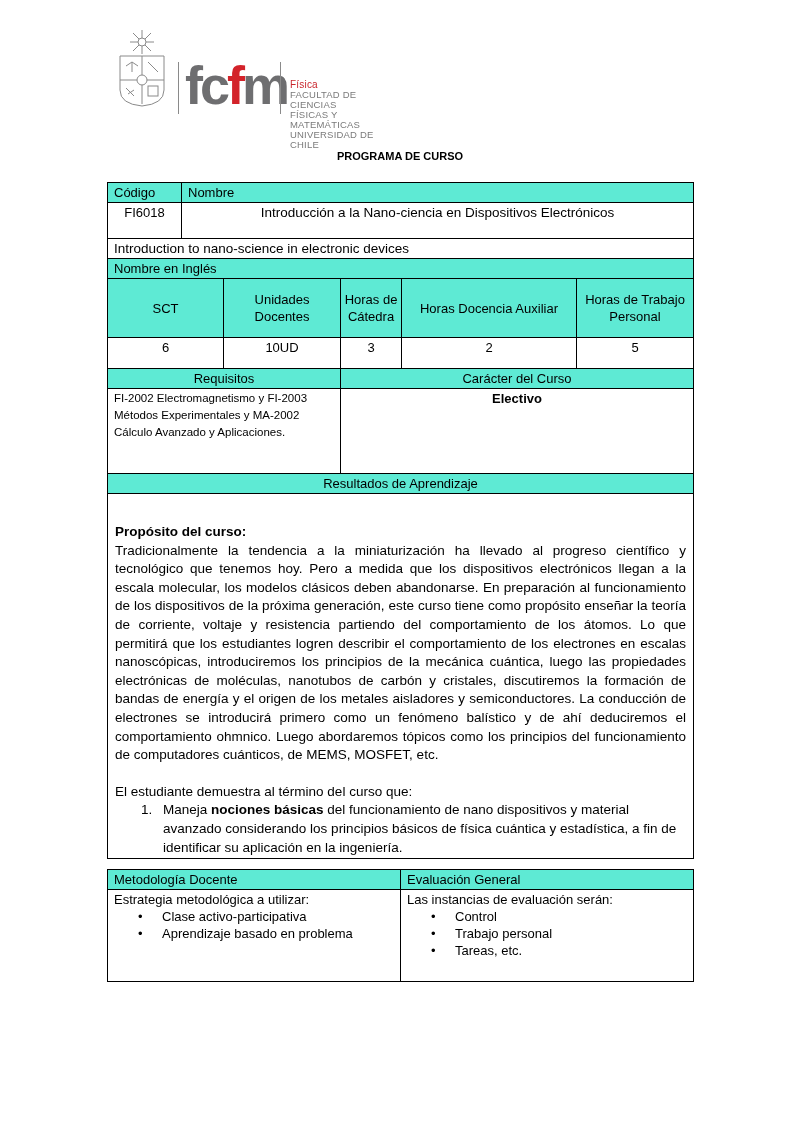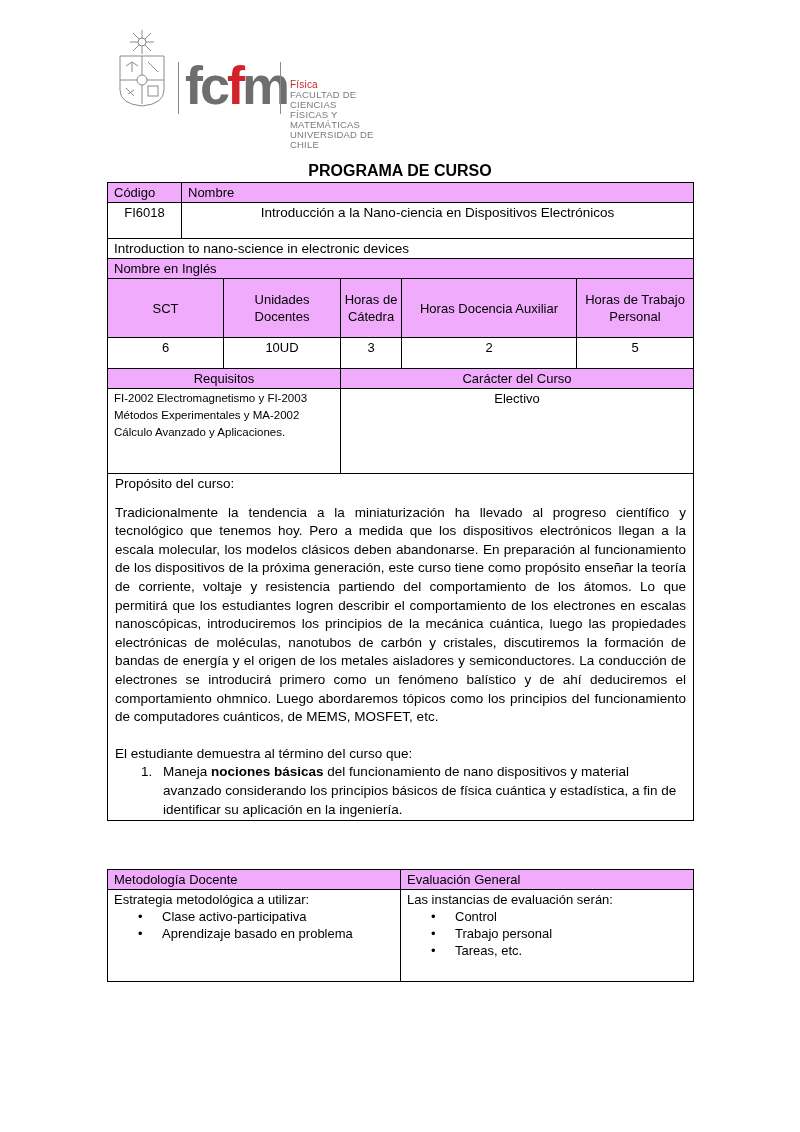"PROGRAMA DE CURSO" .title { font-size: 16px -> 11px; margin-top: 12px -> none }
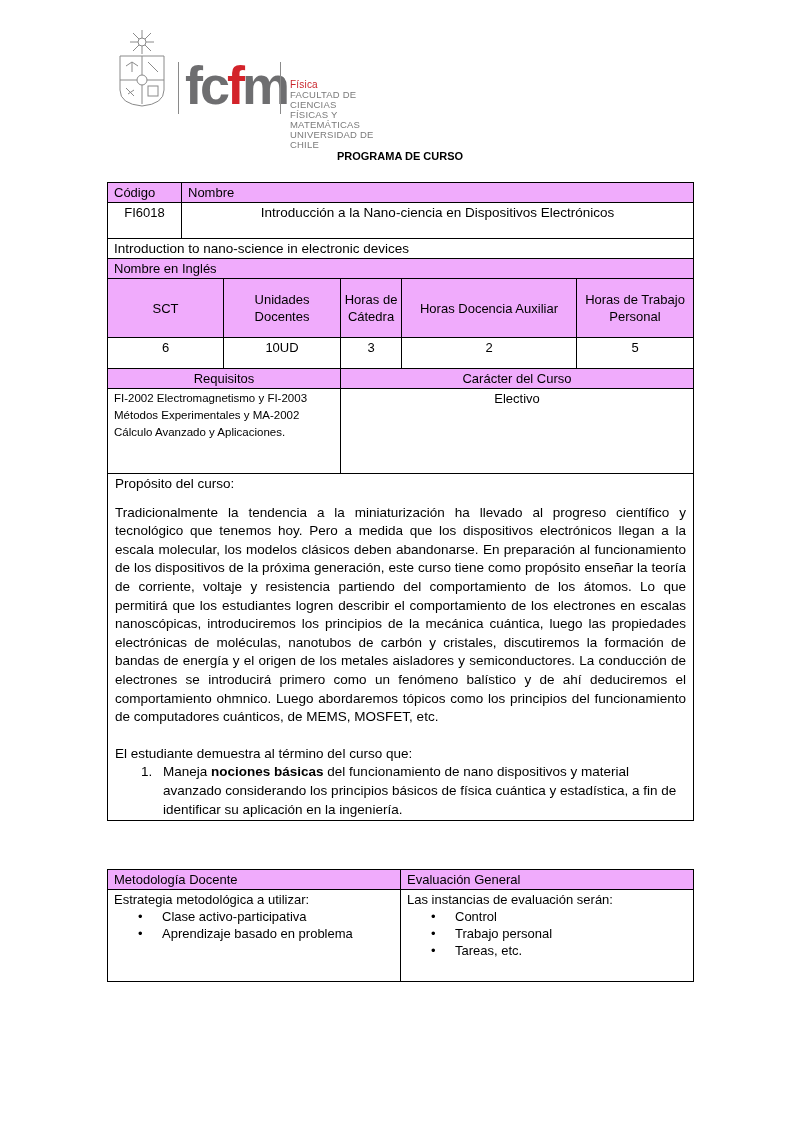"Código" .hd { background: #f0abfc -> #5eead4 }
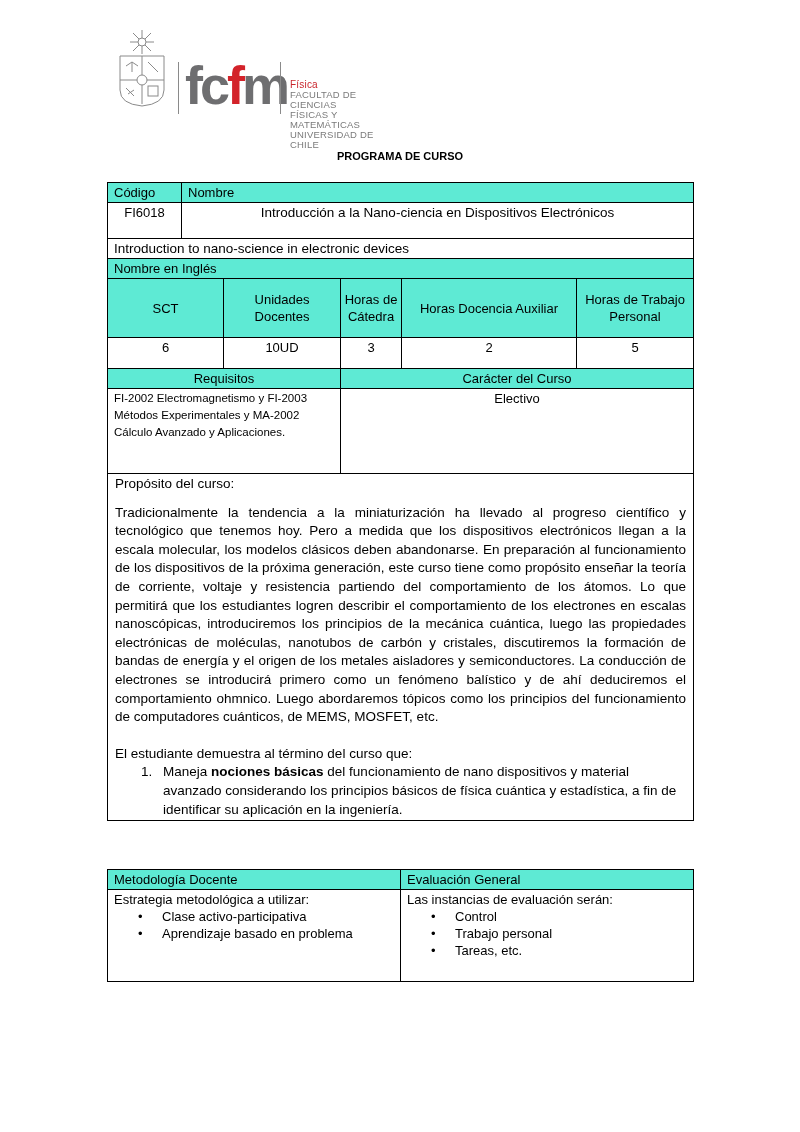"Electivo" .bold { font-weight: normal -> bold; margin-top: none -> 28px }
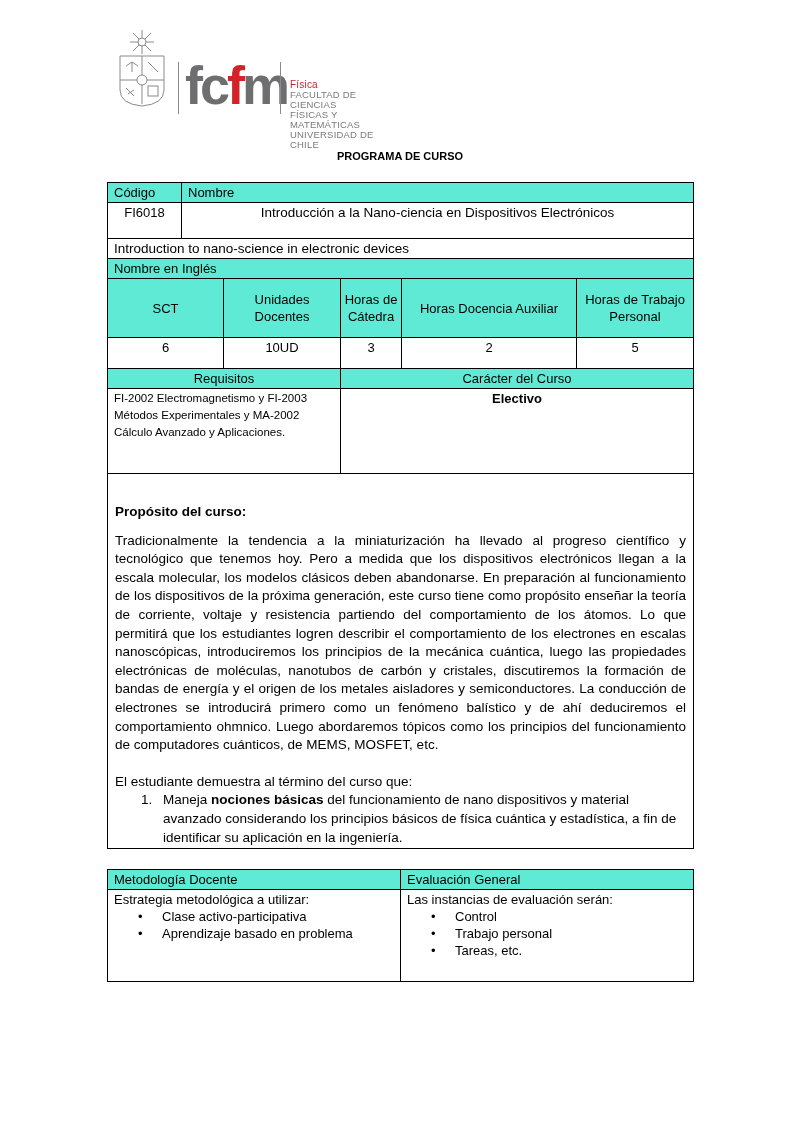"Resultados de Aprendizaje" tr { html: none -> <tr> <td>Resultados de Aprendizaje</td> </tr> }
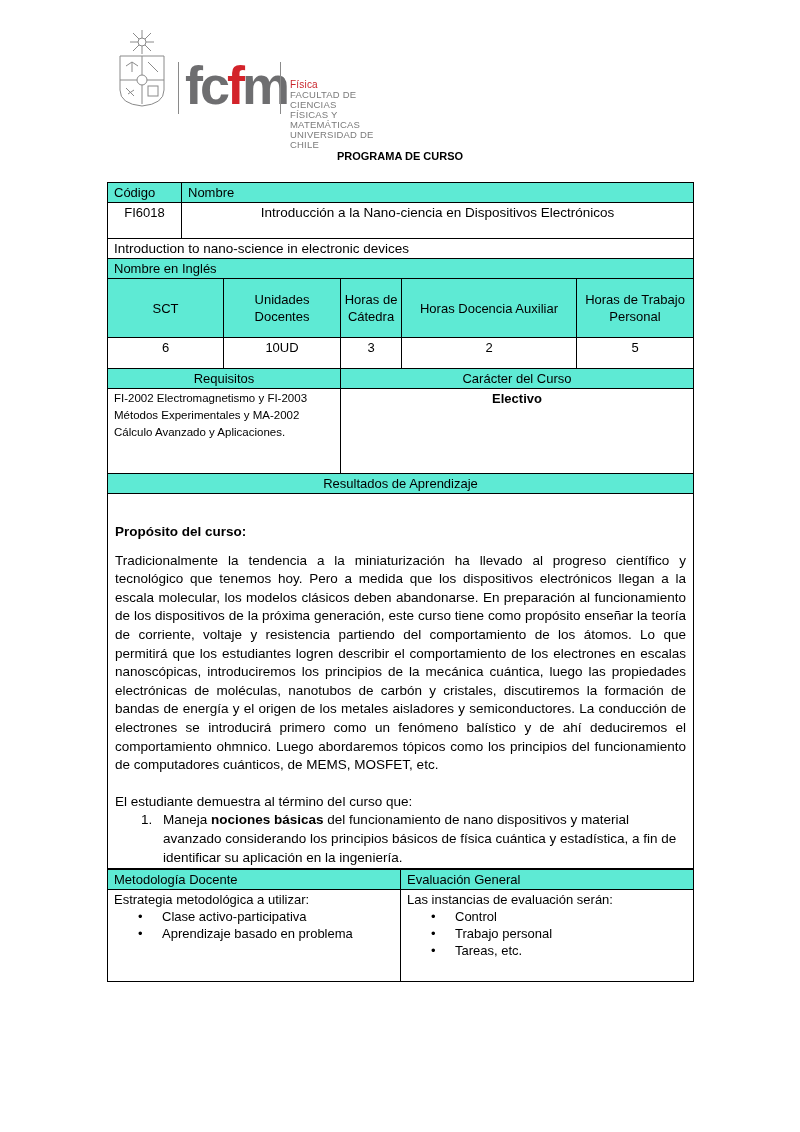"Tradicionalmente la tendencia a la" .purpose p { margin-top: 10px -> none }
